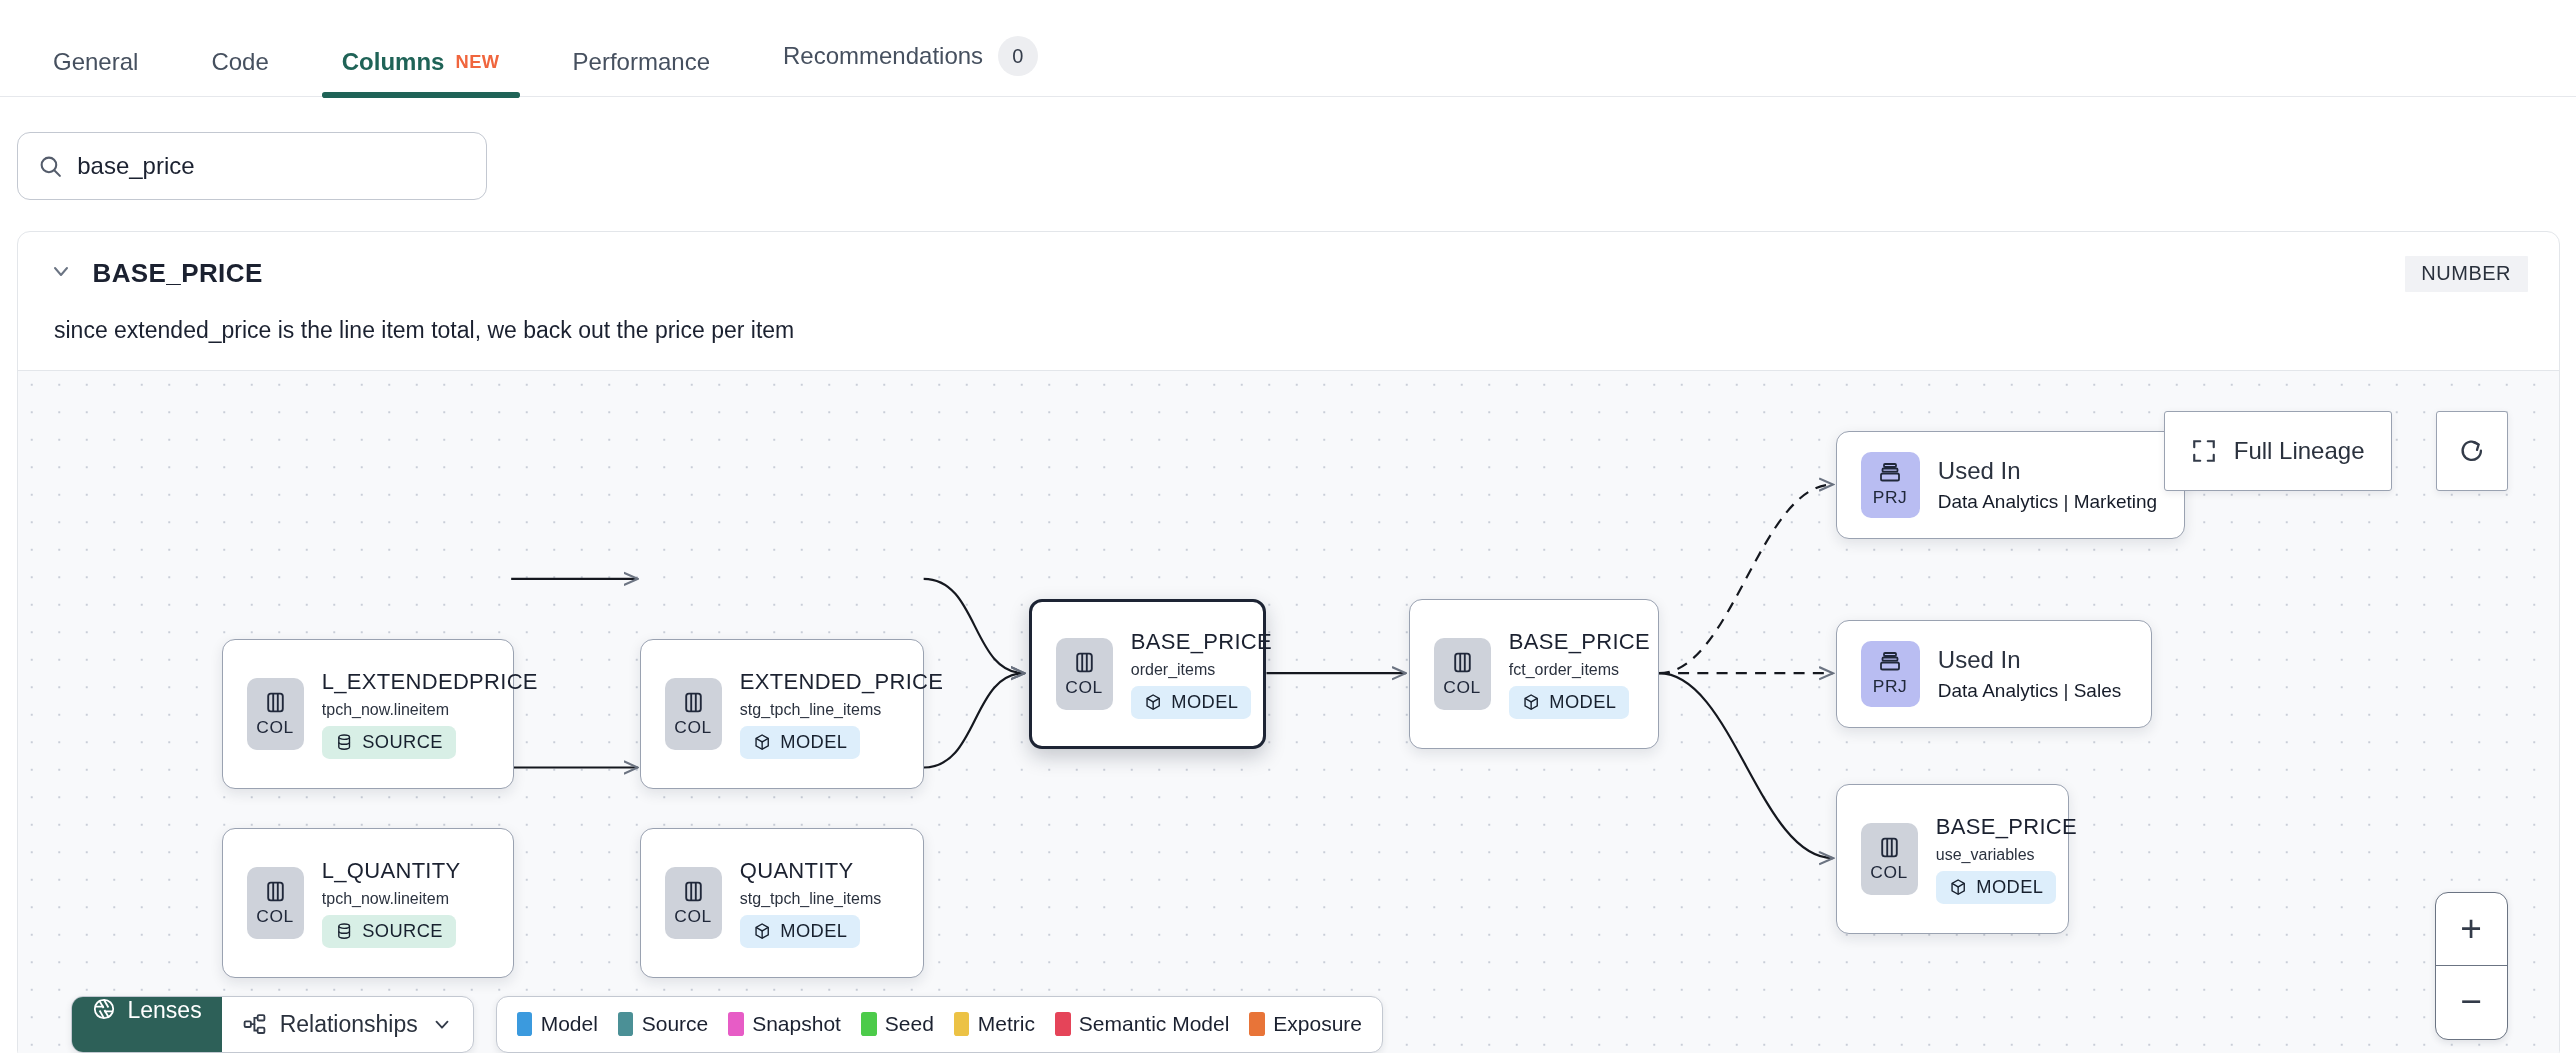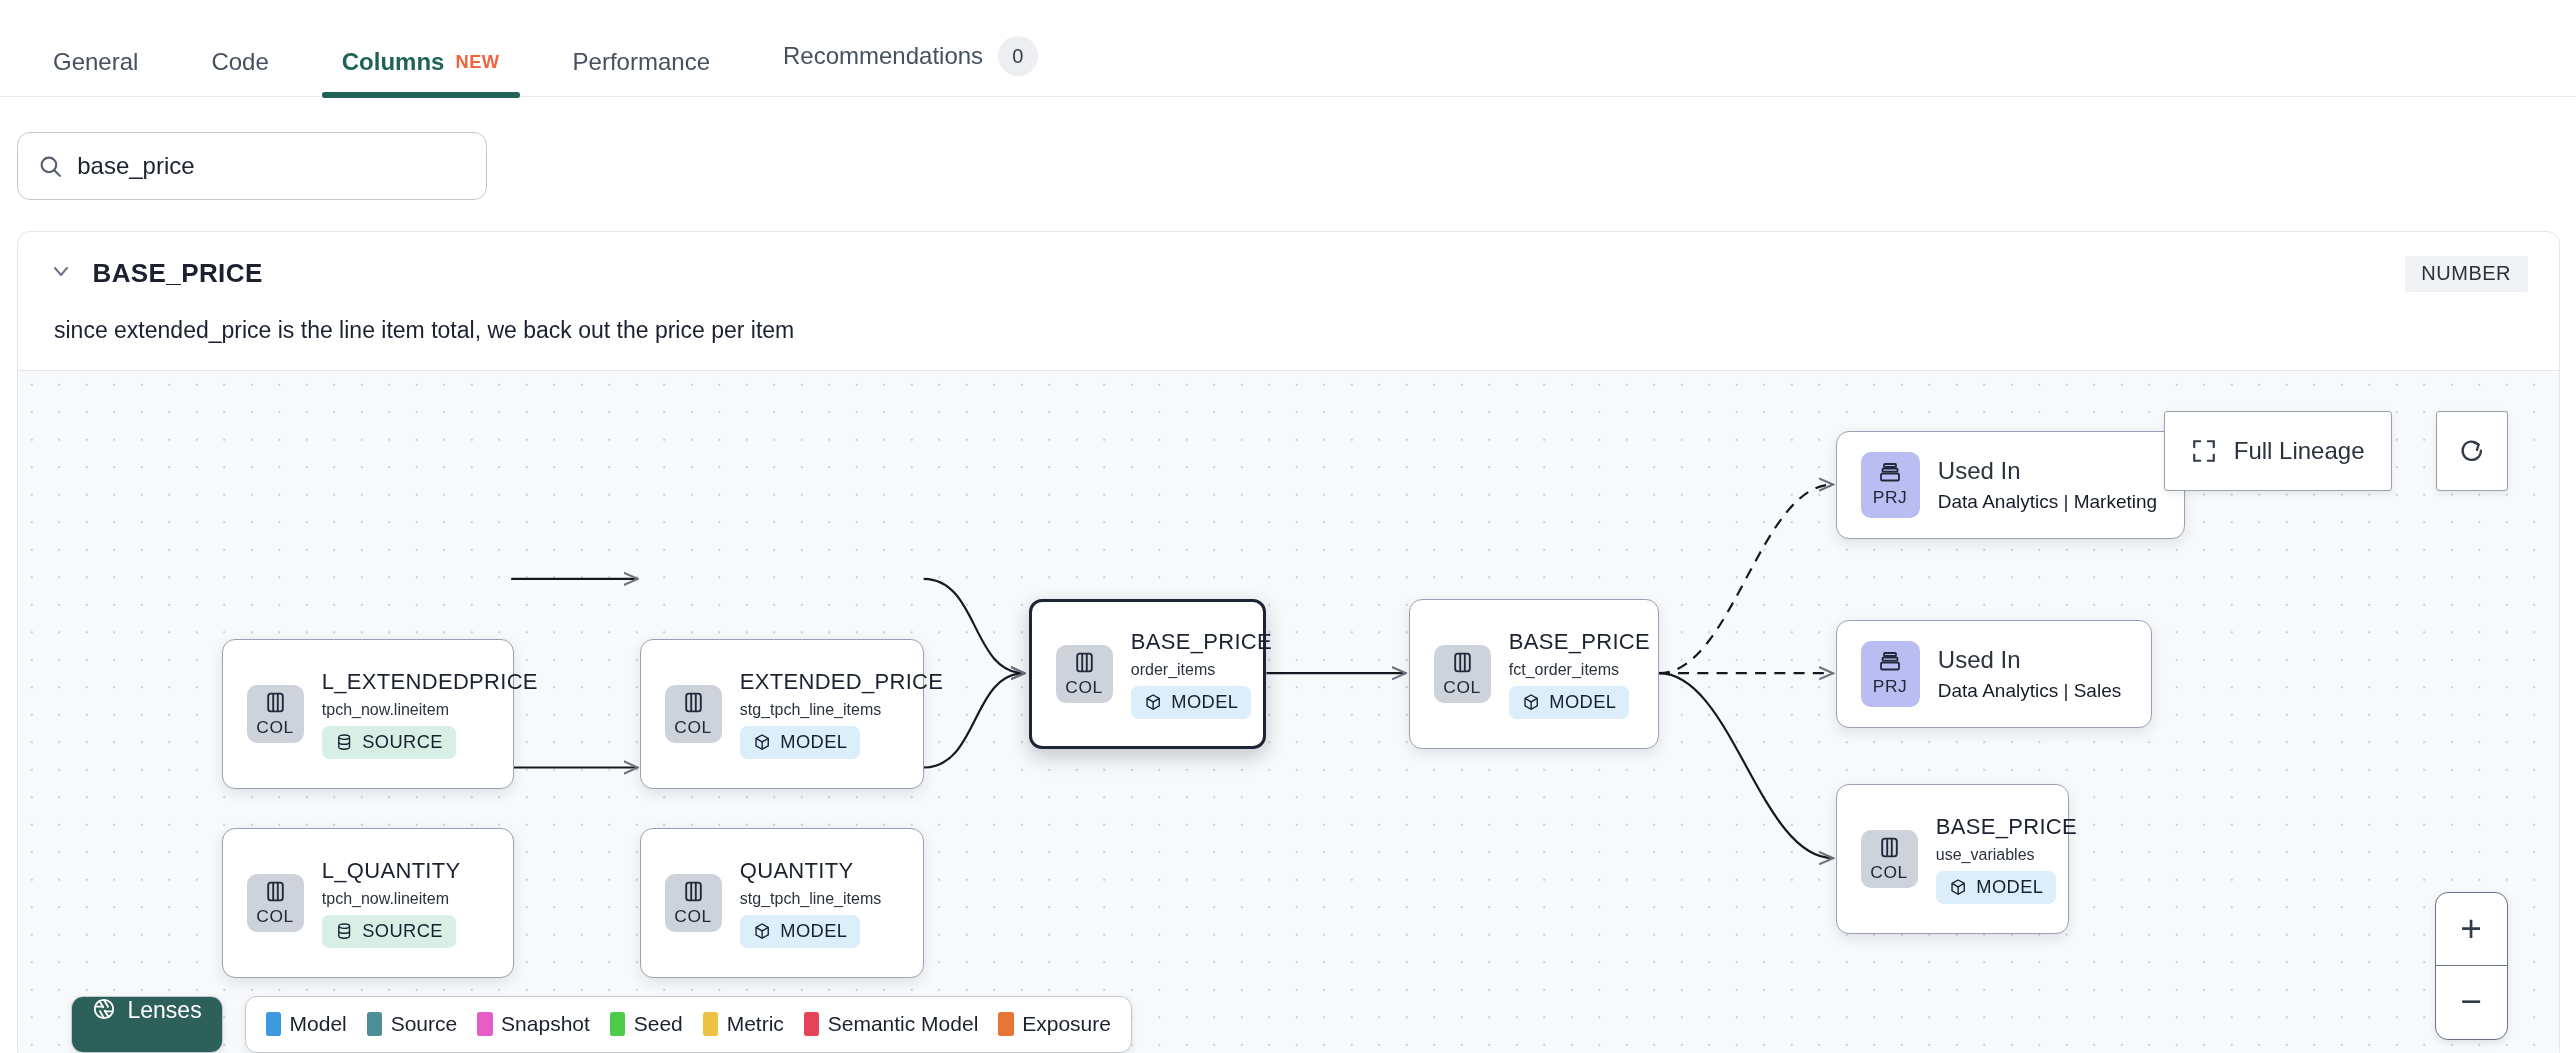"COL" .tagicon { height: 58px -> 72px }
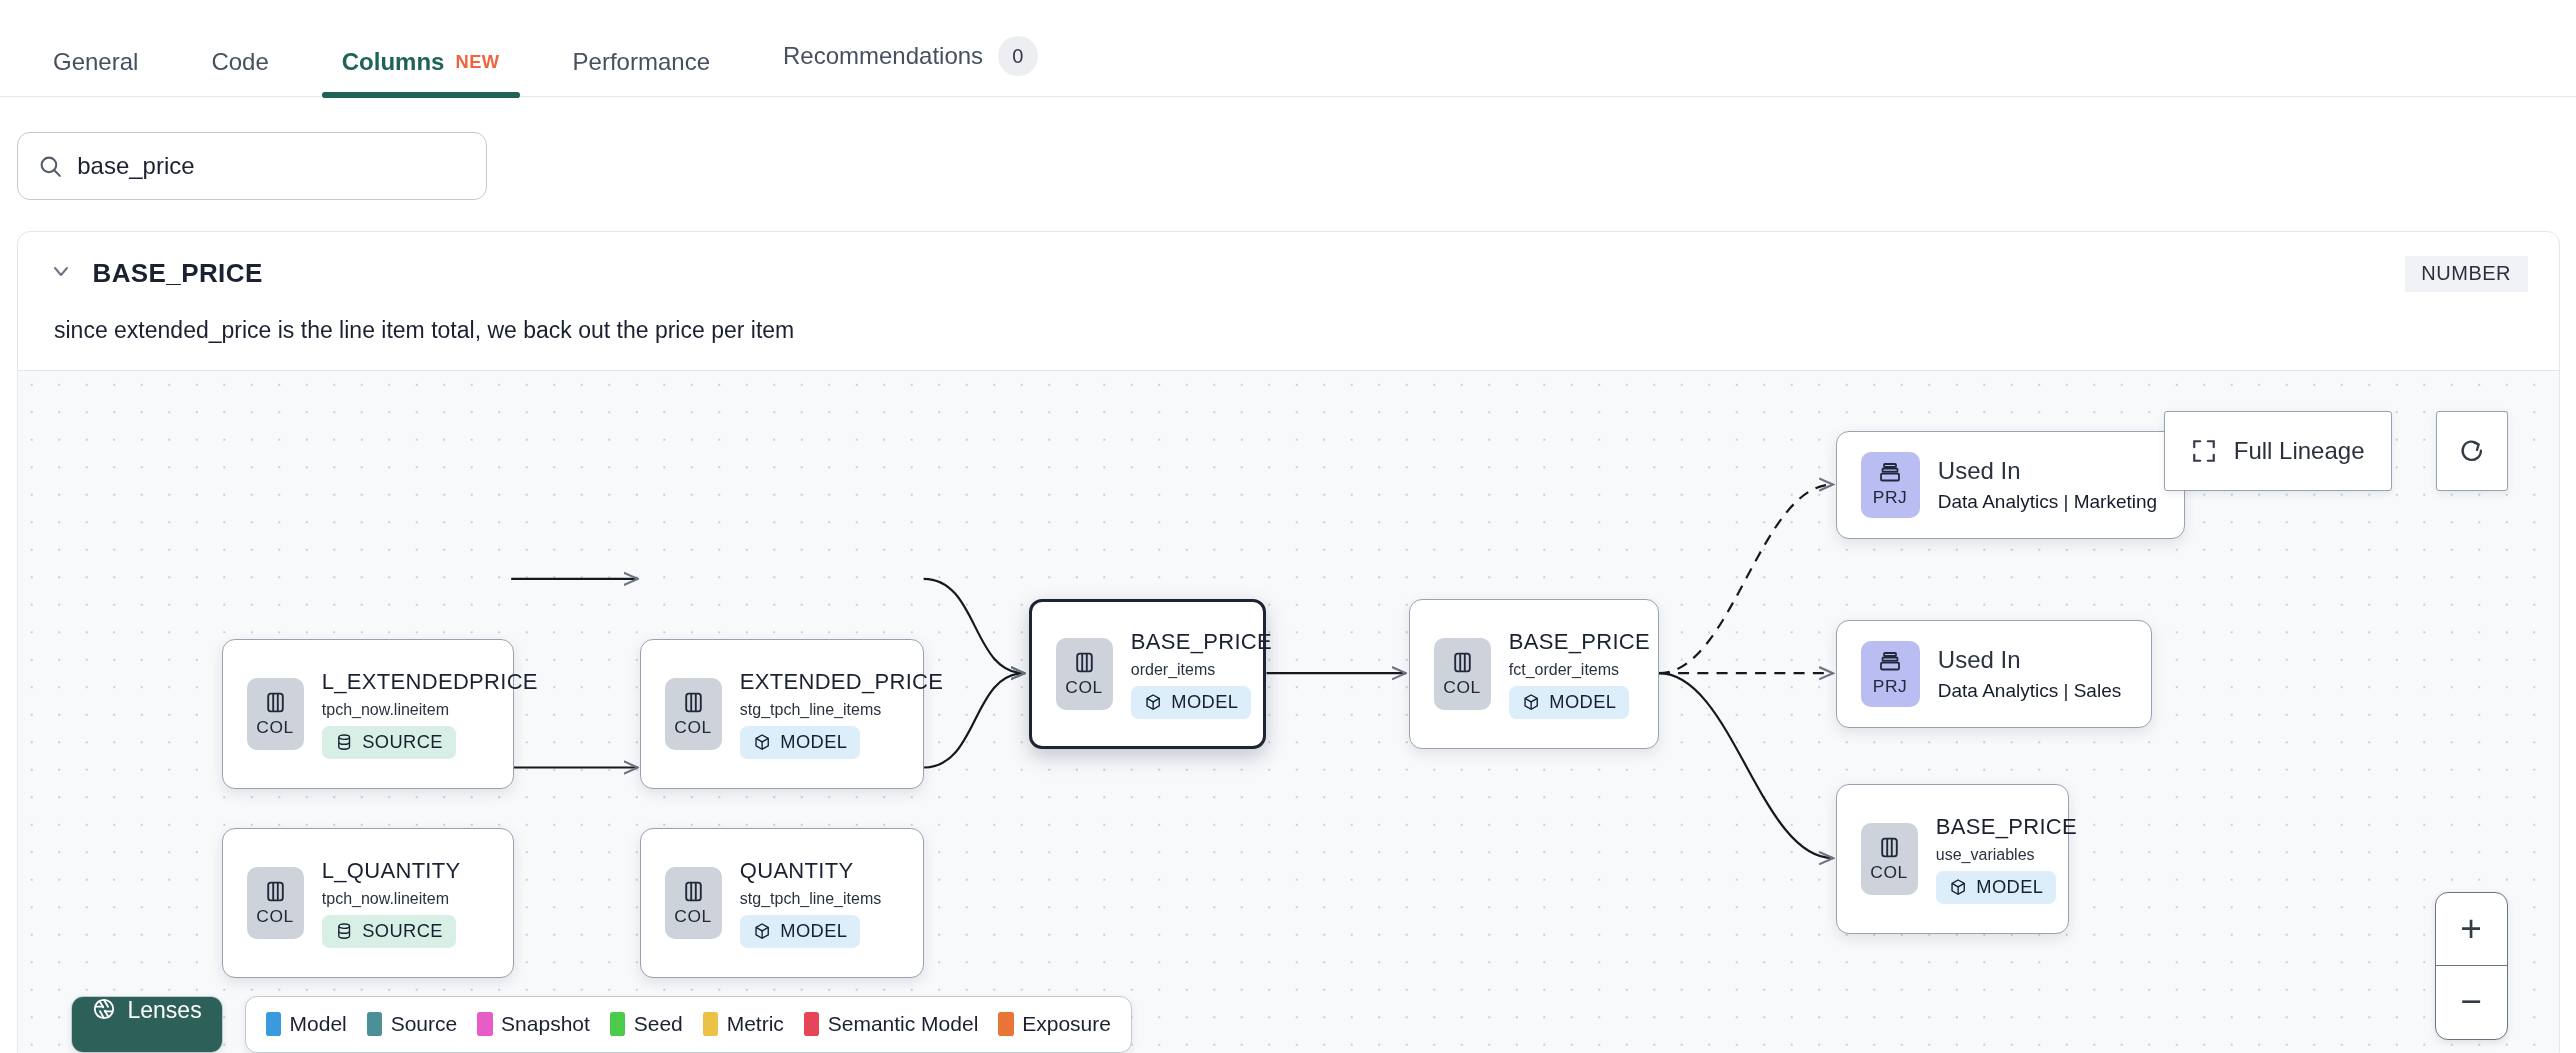"Relationships" div.seg-rel { html: none -> <div> <span> <svg> <rect></rect> <rect></rect> <rect></rect> <path></path> <path></path> </svg> </span> <span>Relationships</span> <span> <svg> <polyline></polyline> </svg> </span> </div> }
